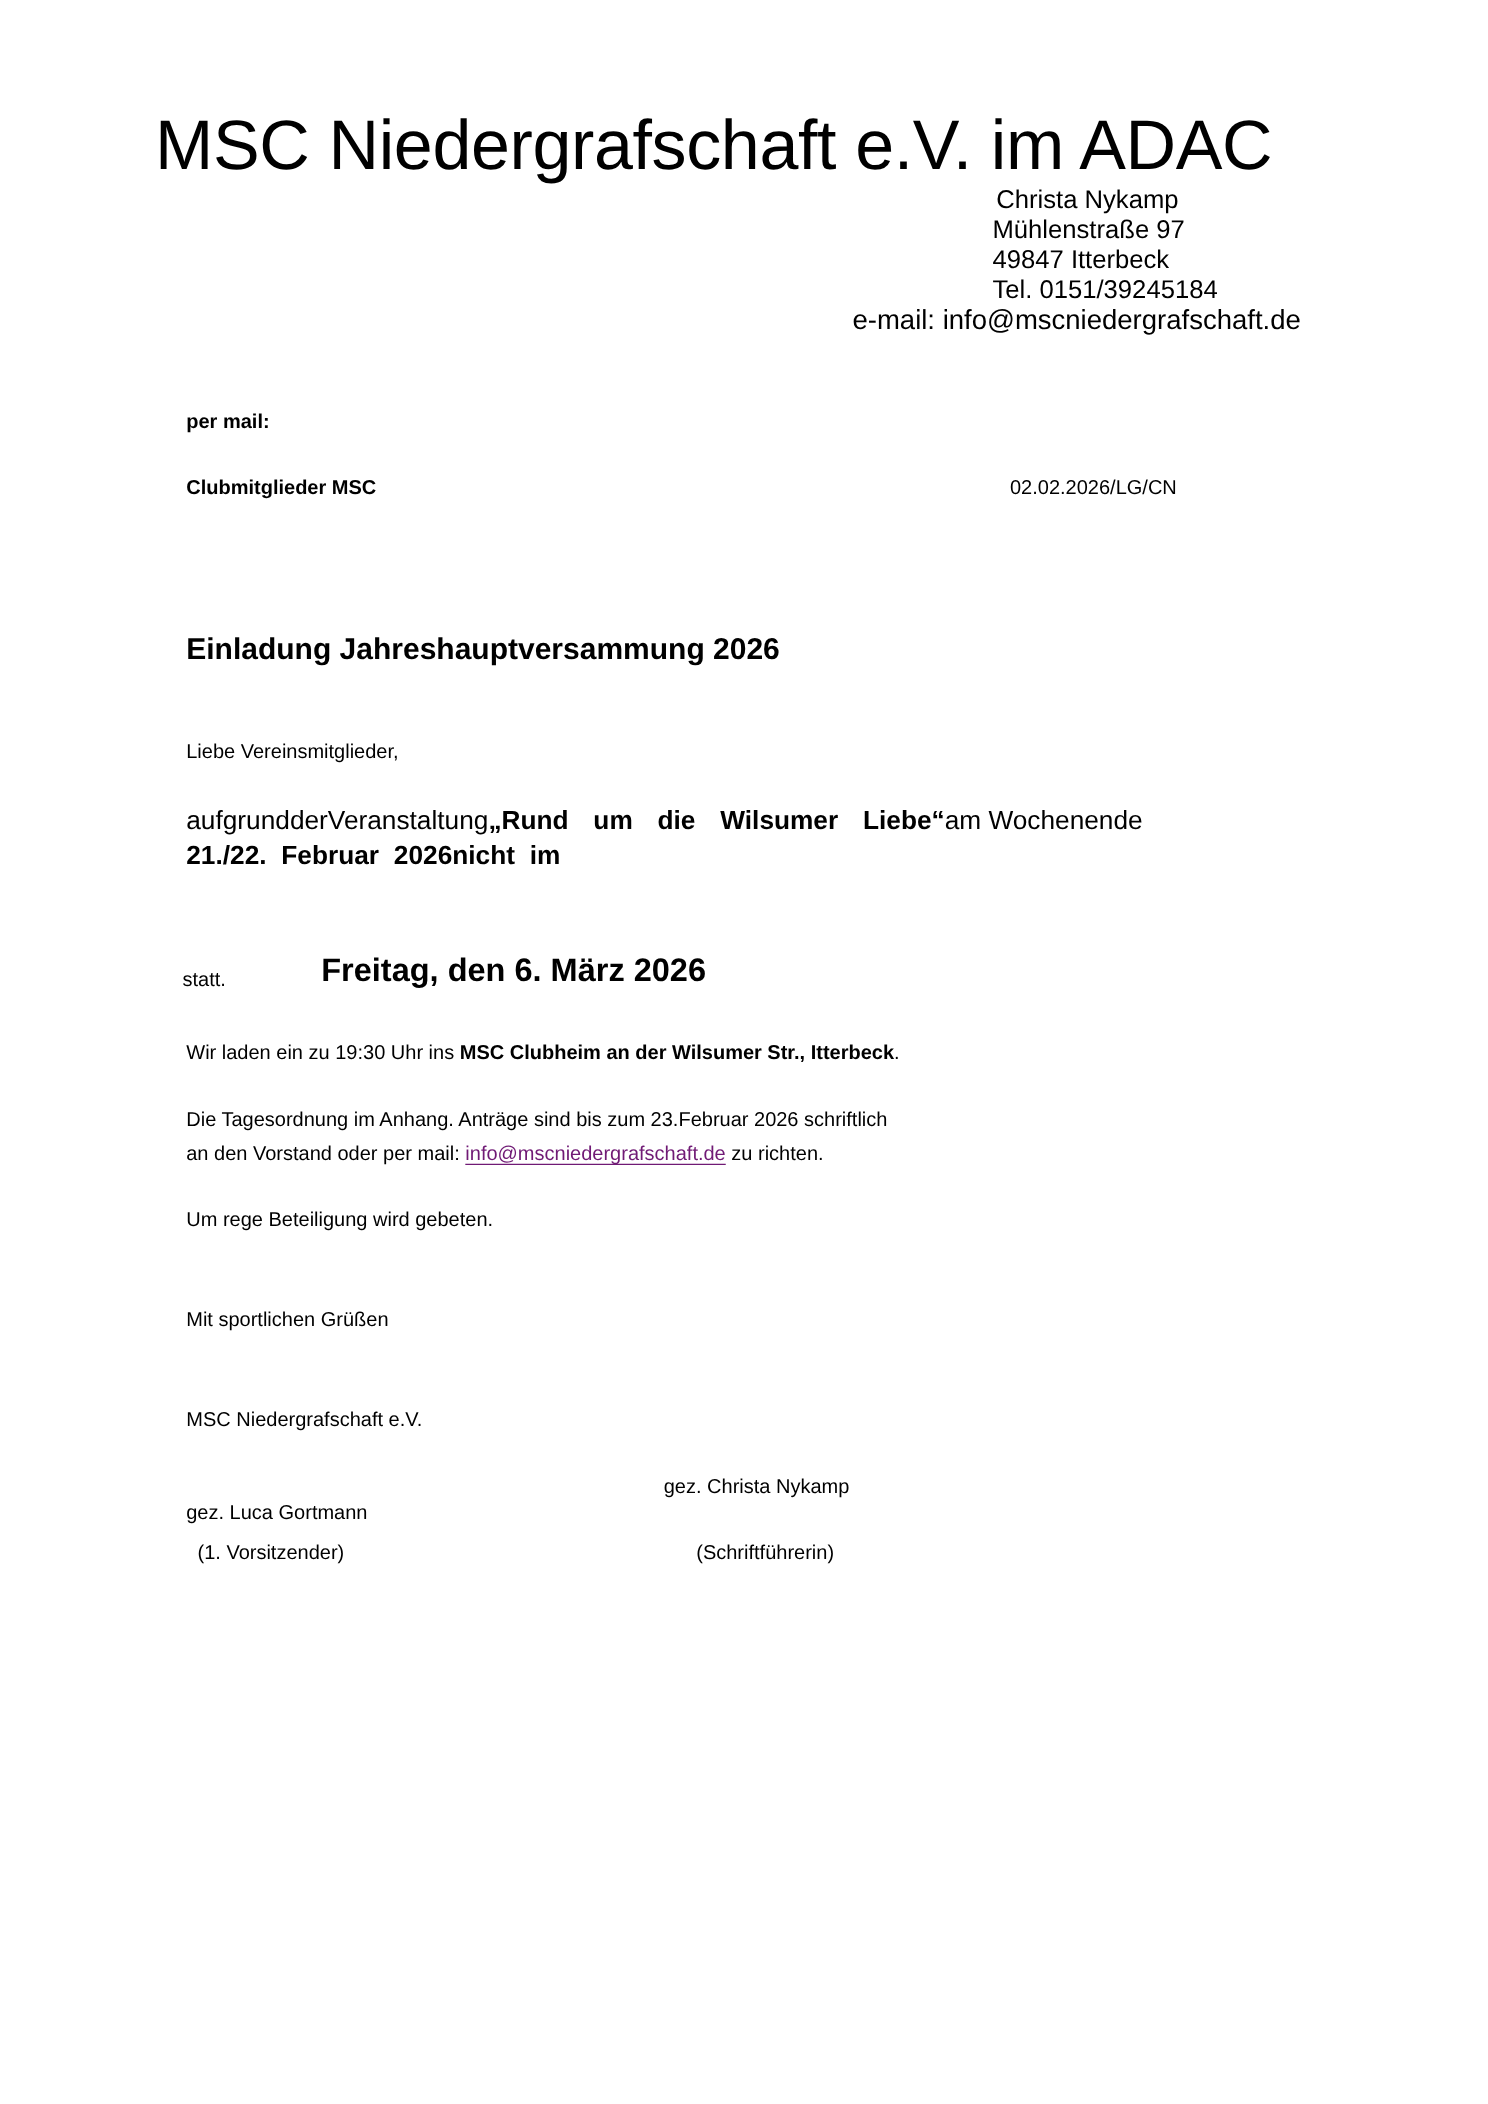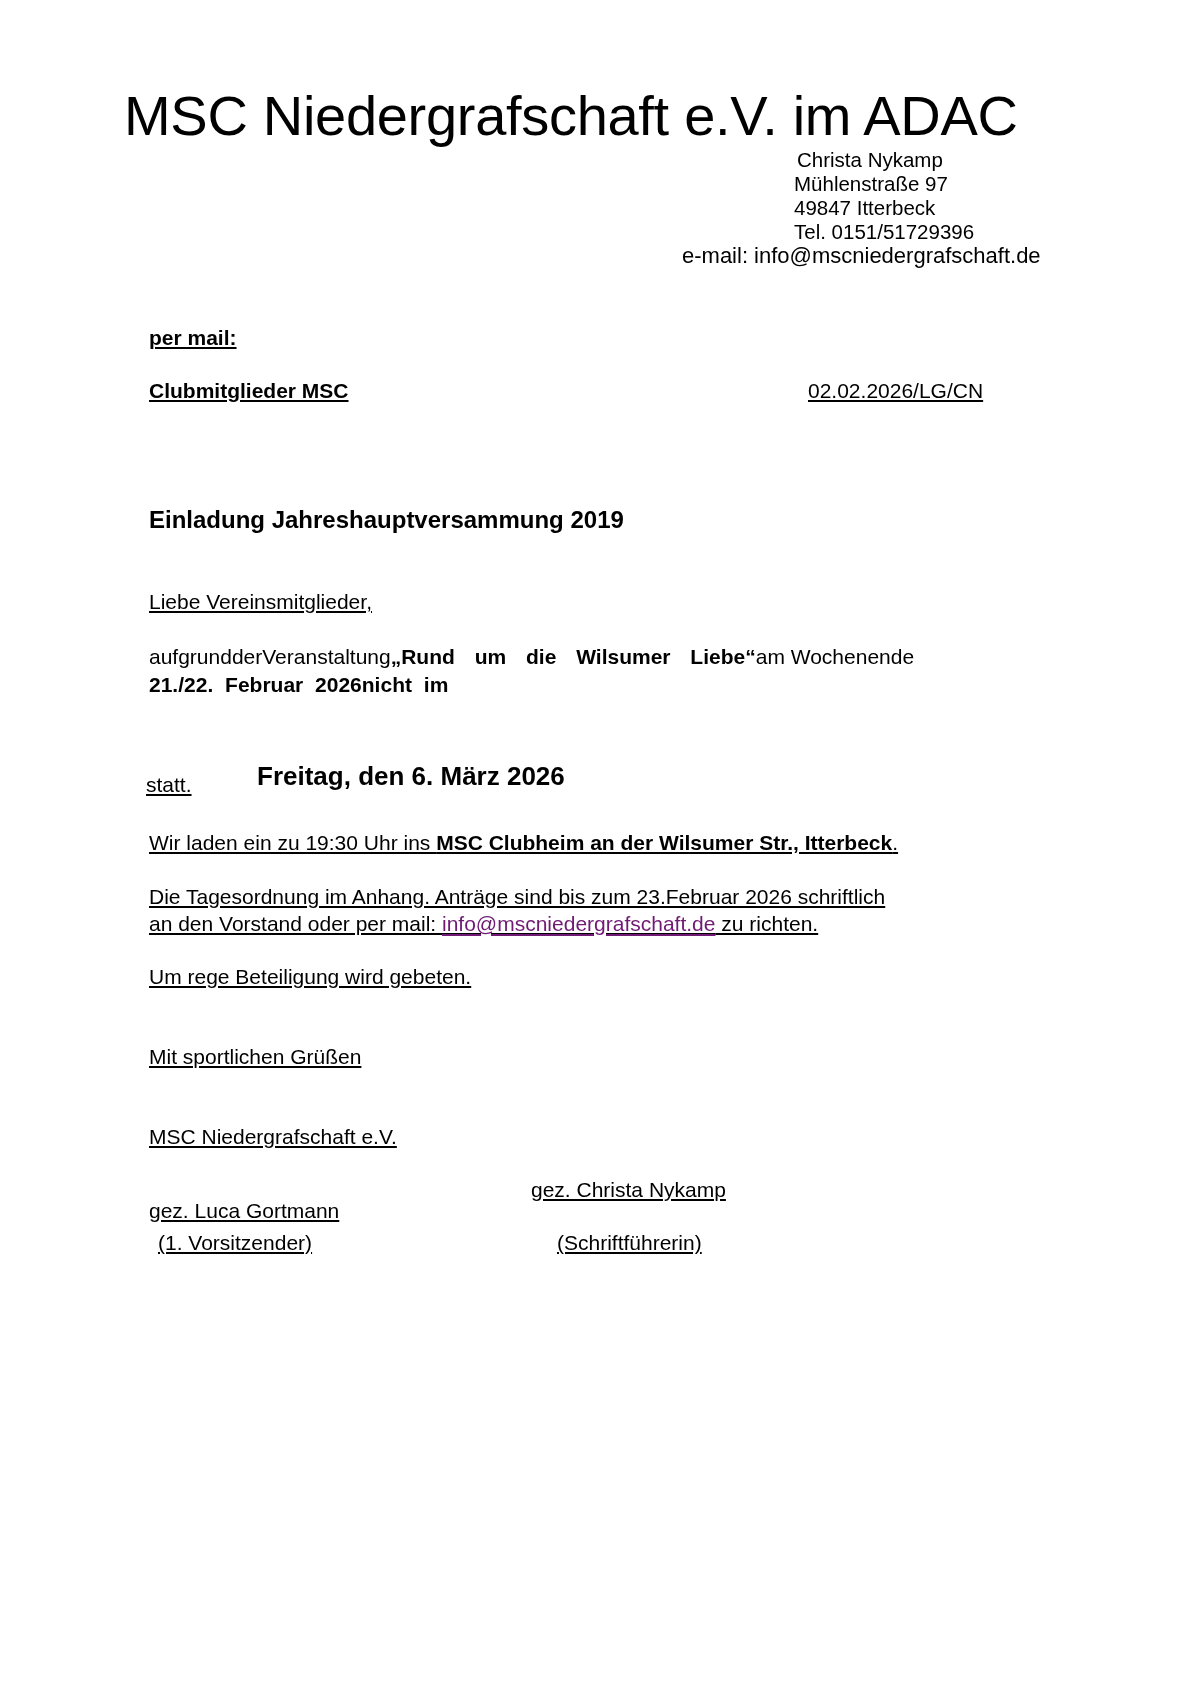"Tel. 0151/51729396" div.line { text: 0151/51729396 -> 0151/39245184 }
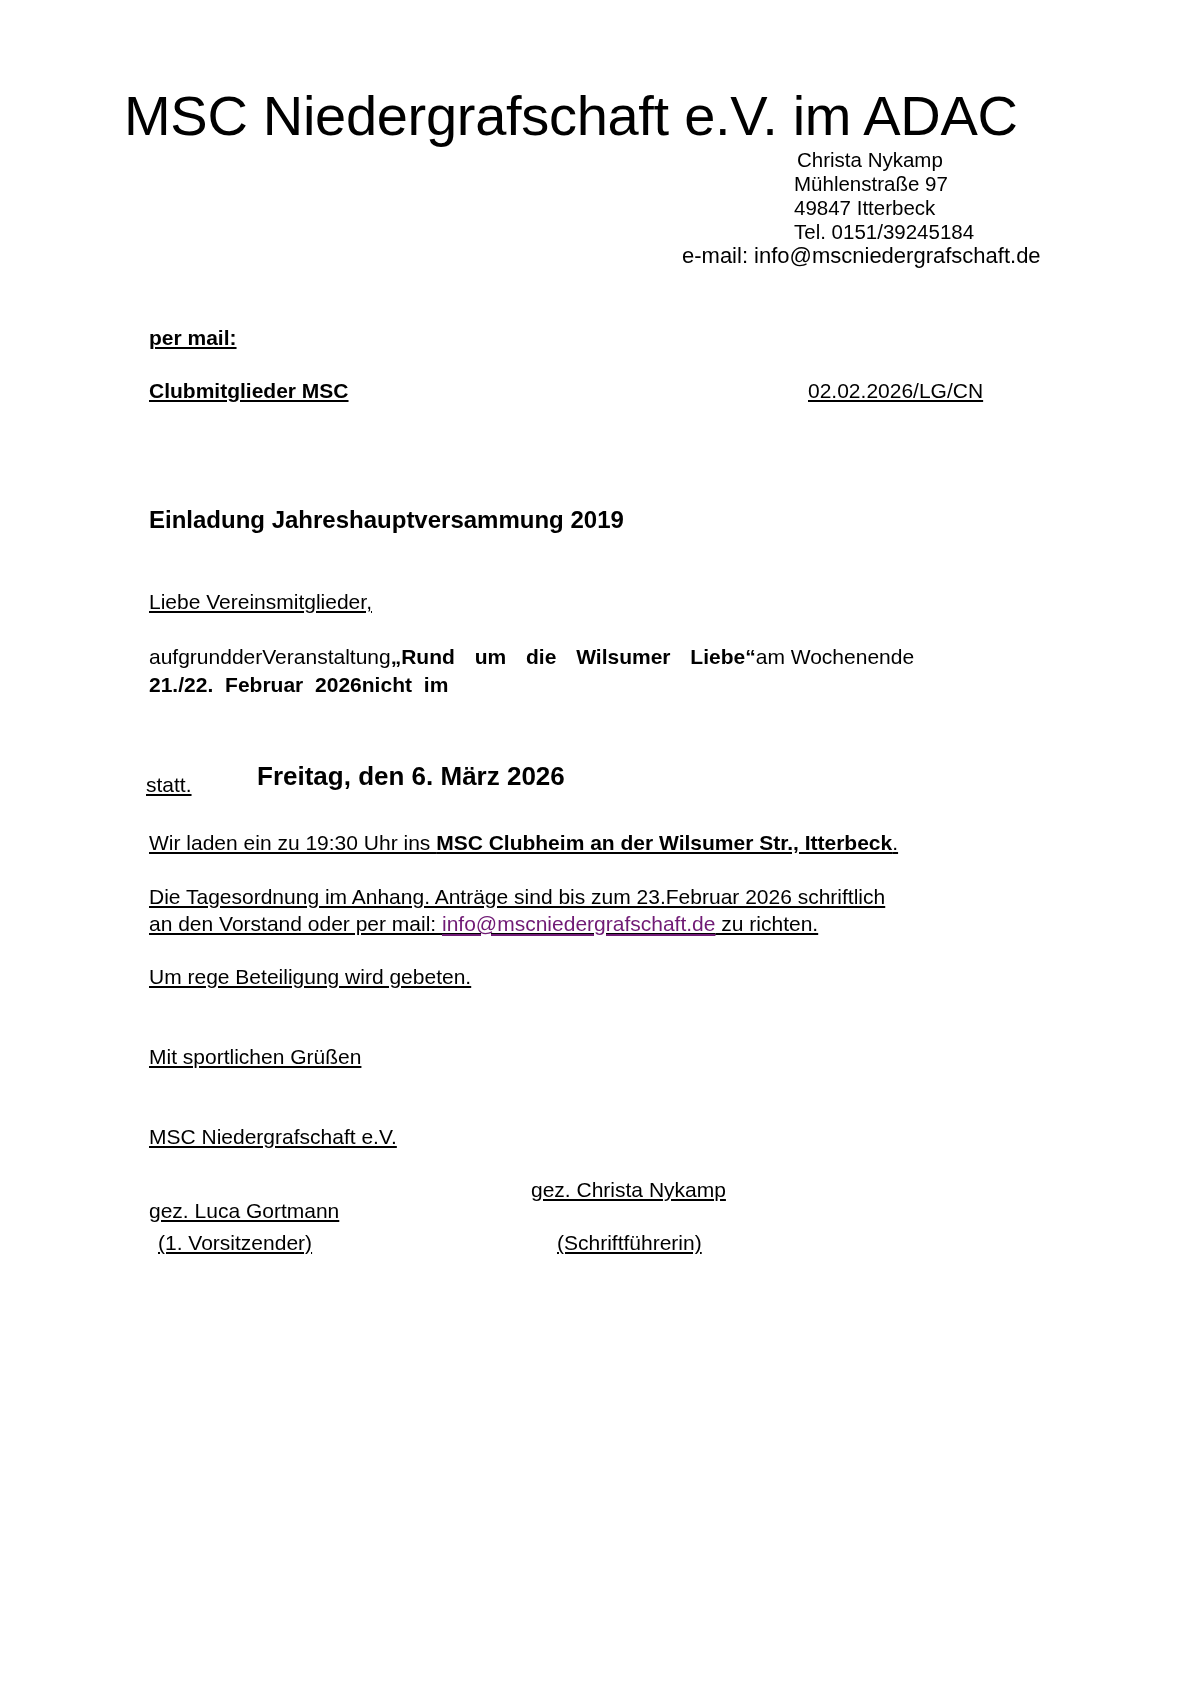"per mail:" .t20 { font-size: 21px -> 16px; text-decoration: underline -> none }
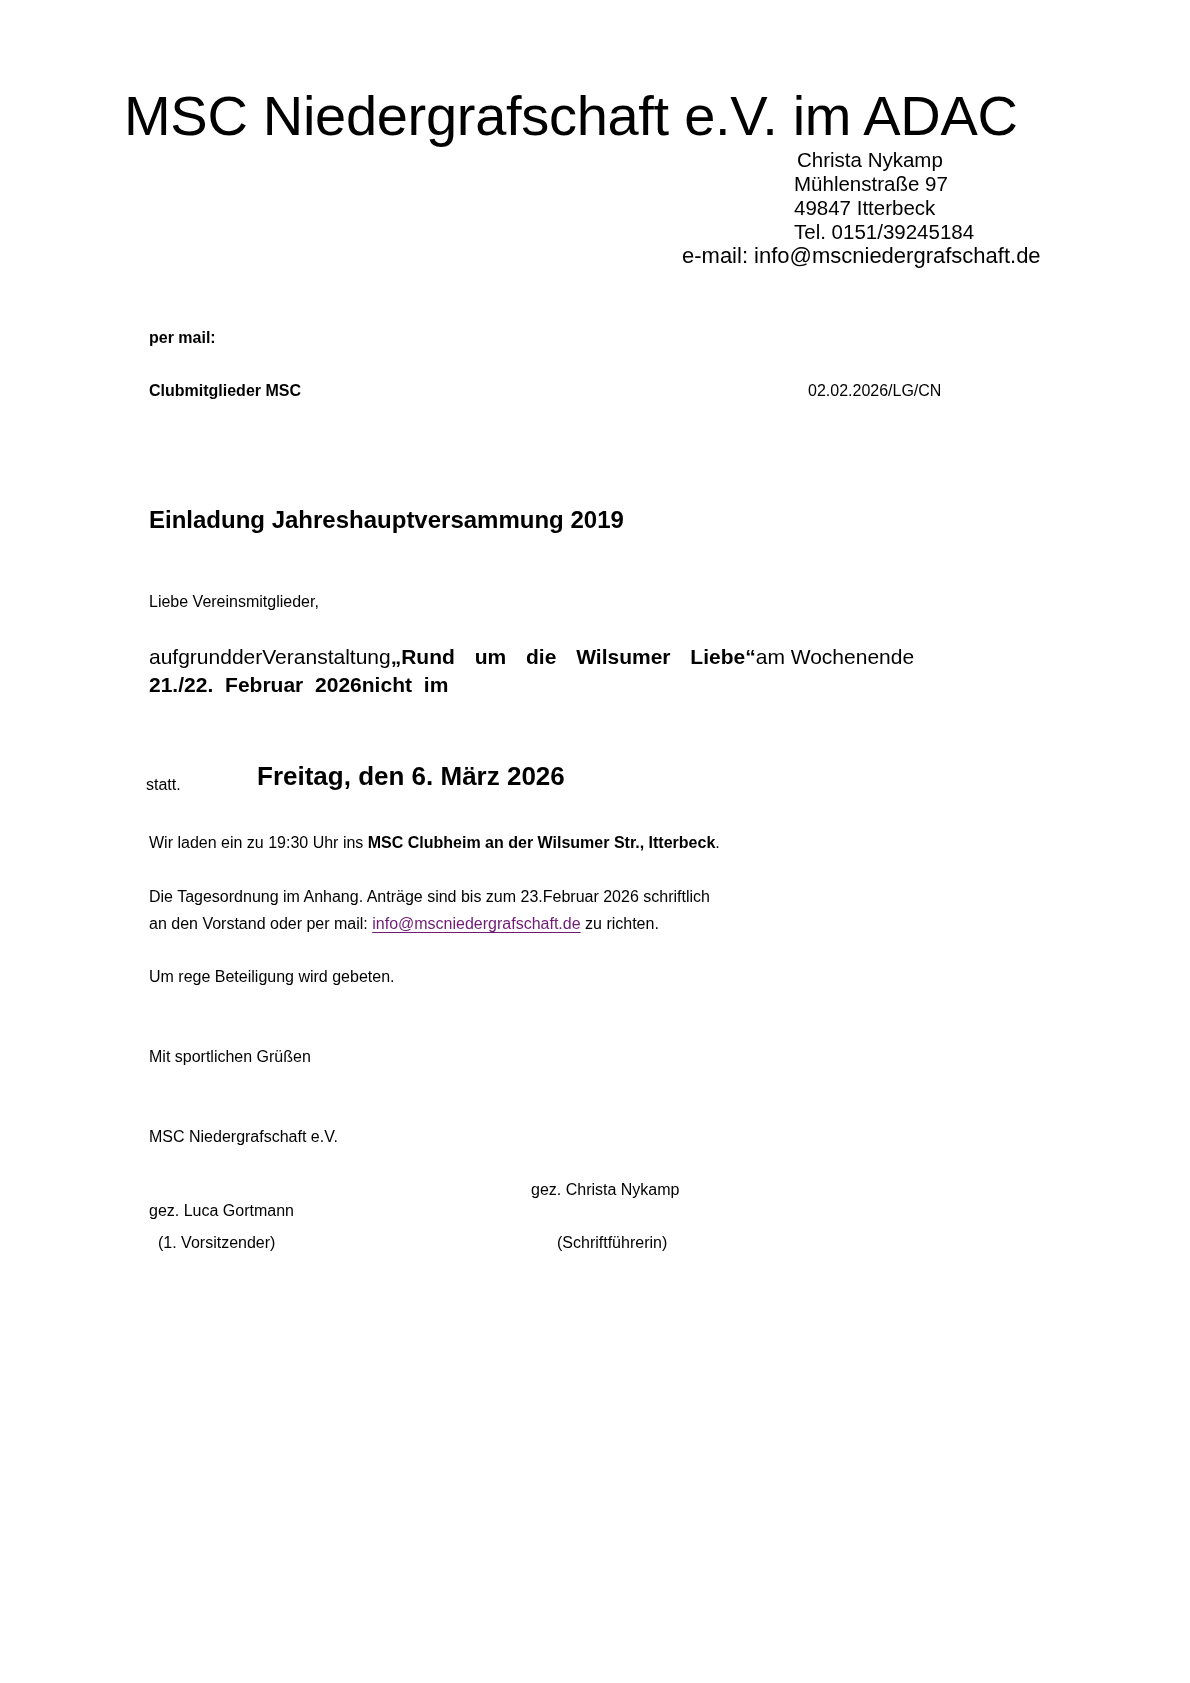"Einladung Jahreshauptversammung 2019" div.abs { text: 2019 -> 2026 }
